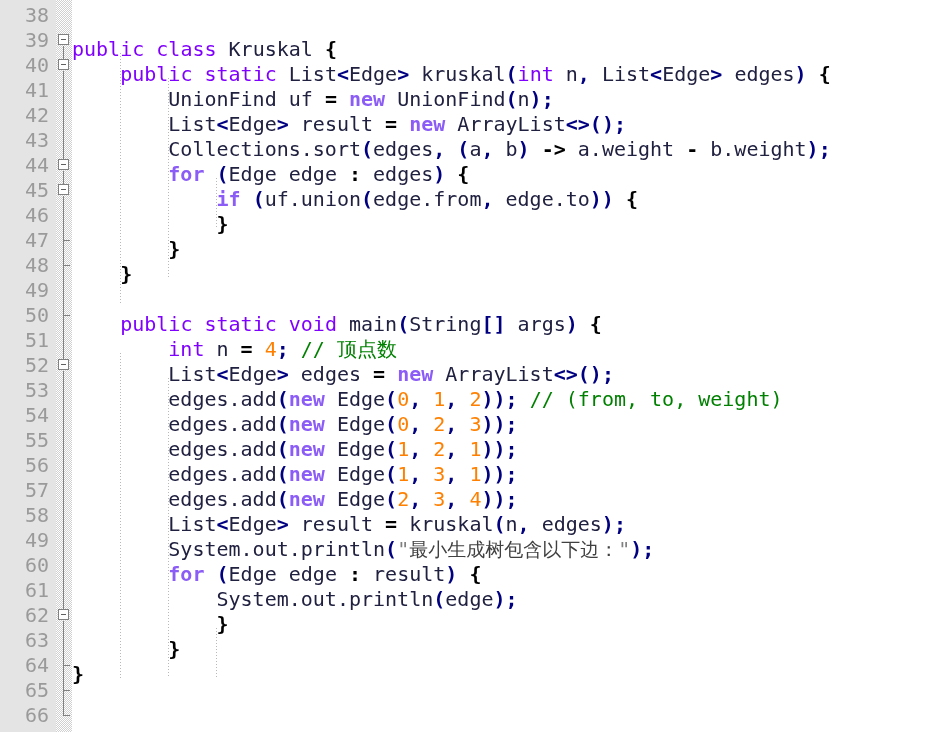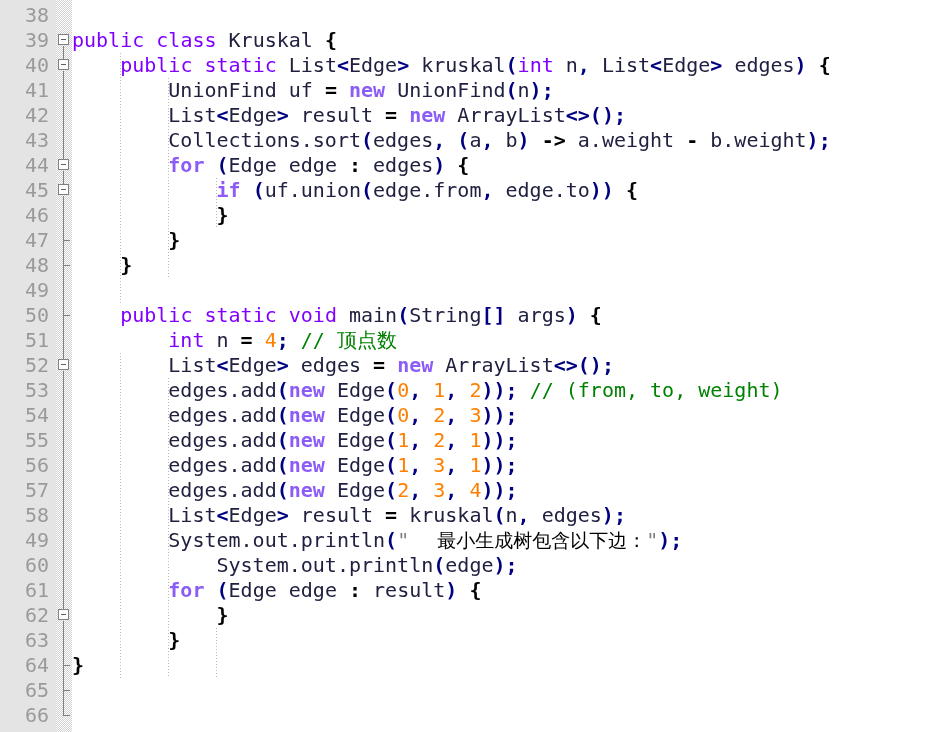"public class Kruskal {" .codearea { padding-top: 3px -> 12px }
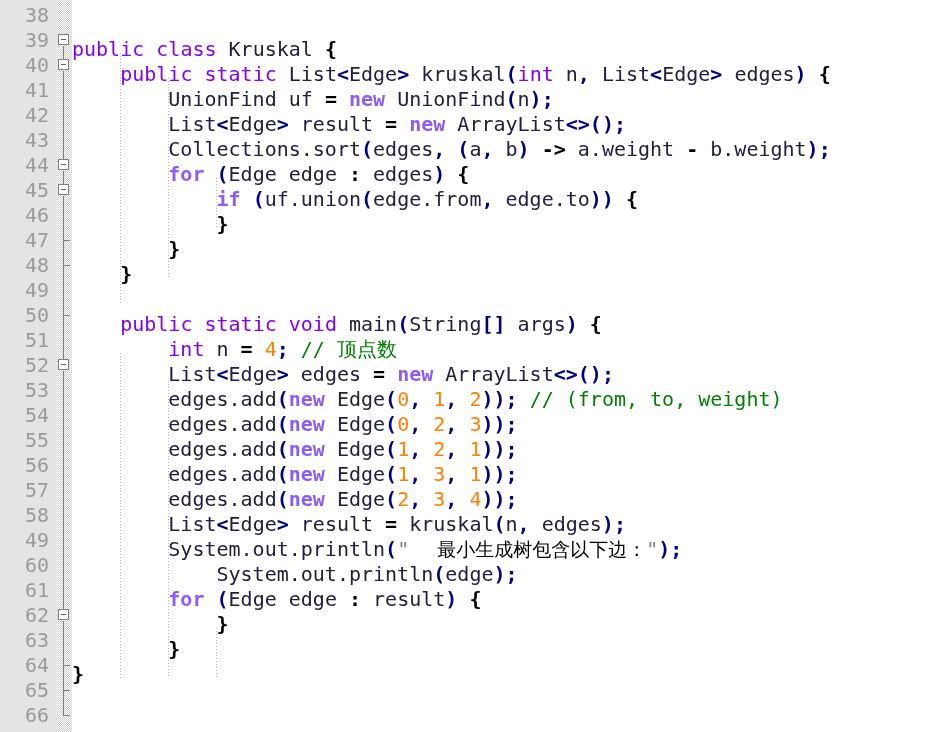"最小生成树包含以下边：" .str { color: #000000 -> #404040; margin-left: 28px -> none }
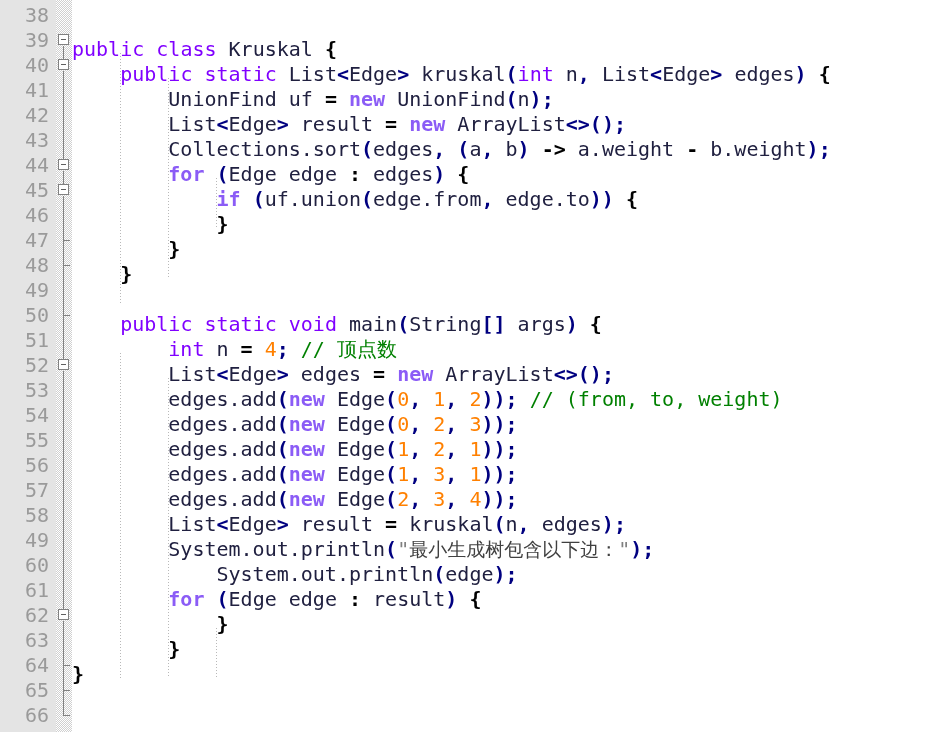"System.out.println(edge);" div.codeline { order: before "for (Edge edge : result)" -> after "for (Edge edge : result)" }
